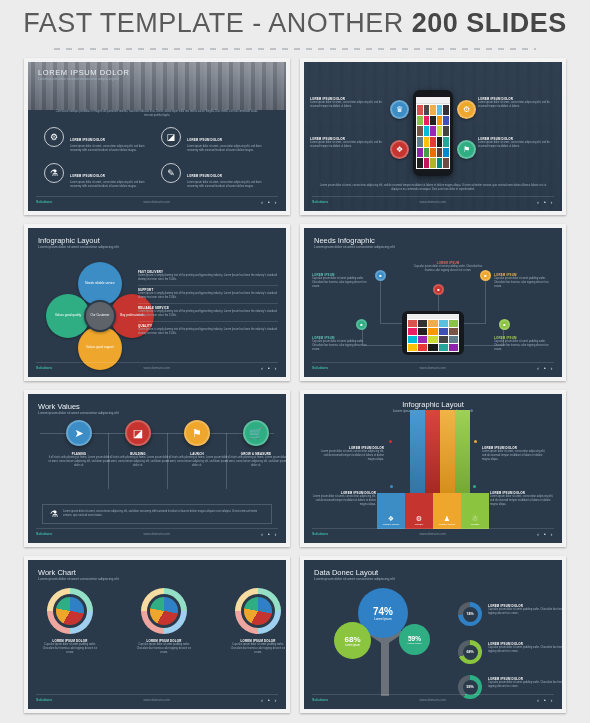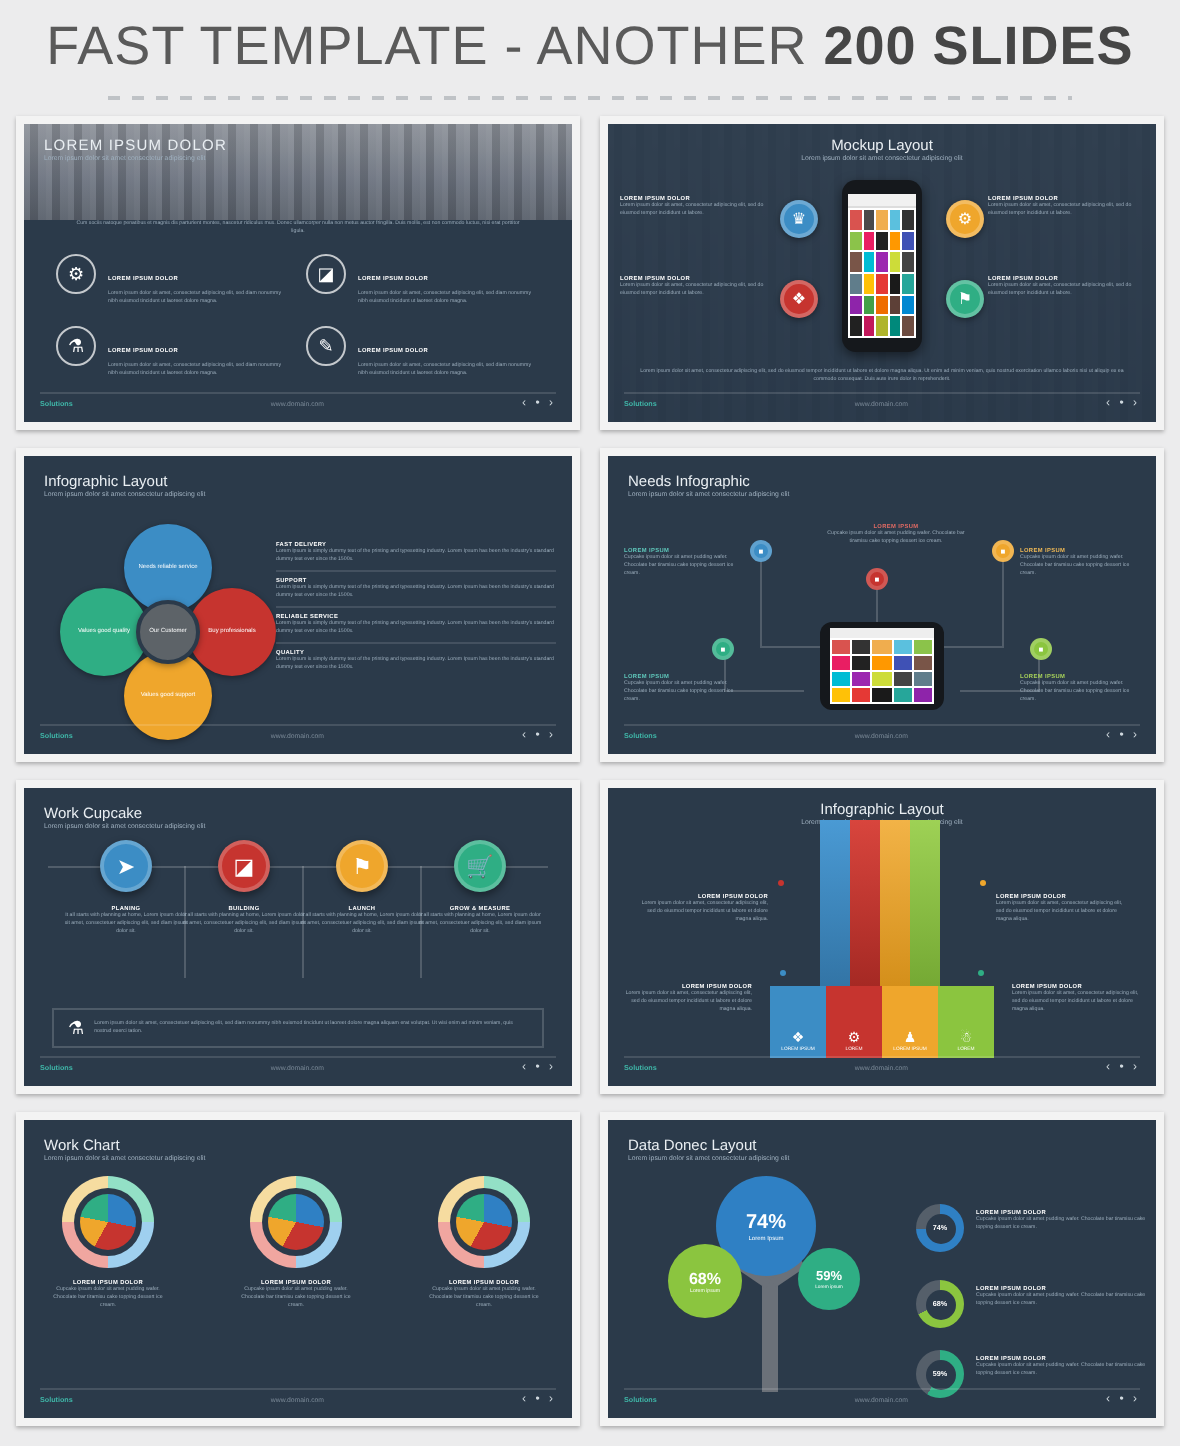"LOREM IPSUM DOLOR" .grid { padding: 0 8px -> 0 24px }
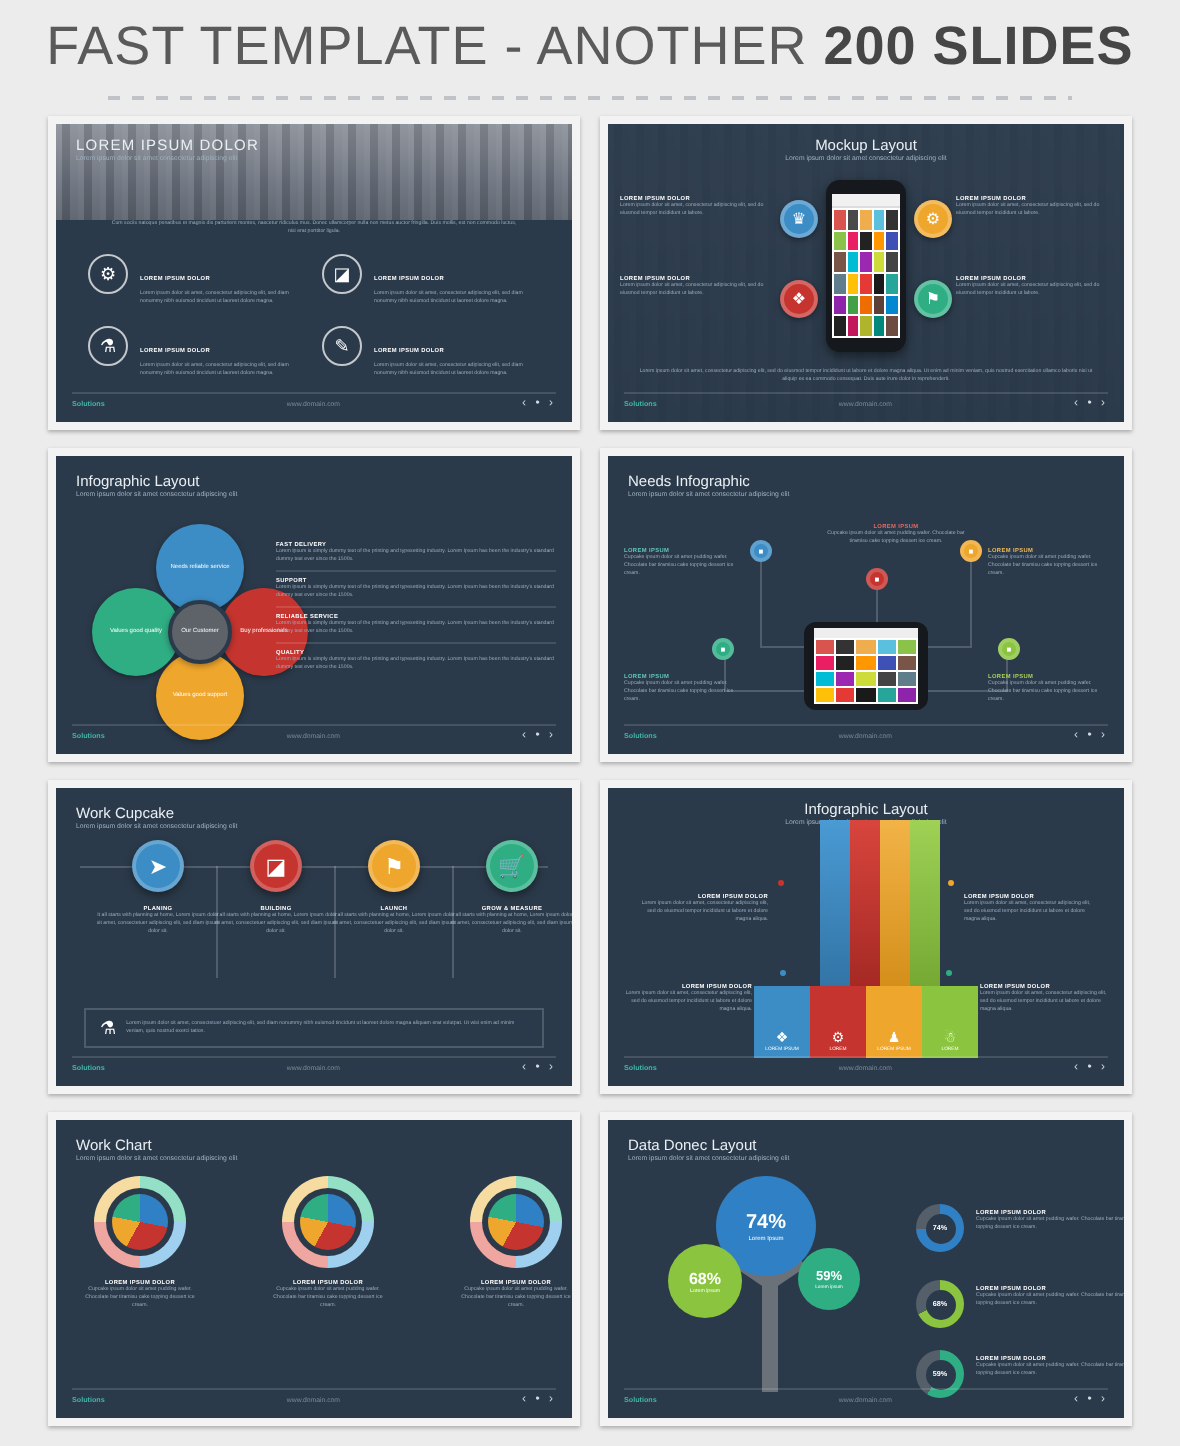"Mockup Layout" div.hdr-center { html: <div> <div>Mockup Layout</div> <div>Lorem ipsum dolor sit amet consectetur adipiscing elit</div> </div> -> none }
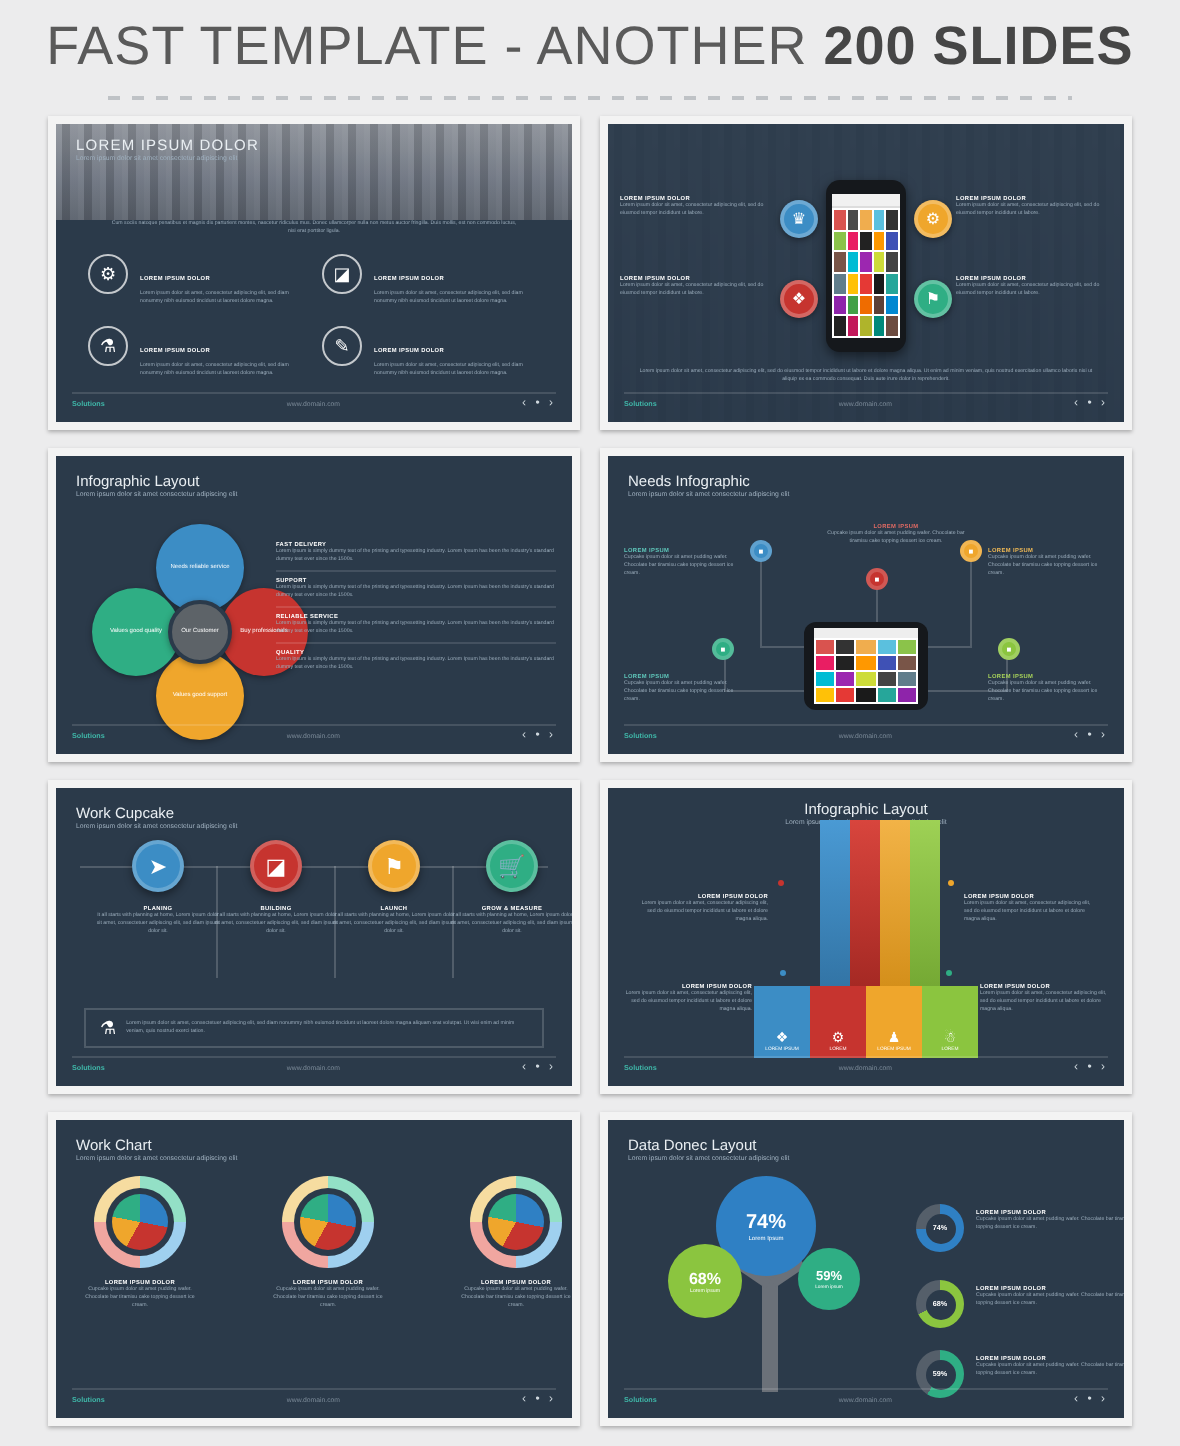"Work Cupcake" div.t1 { text: Cupcake -> Values }
